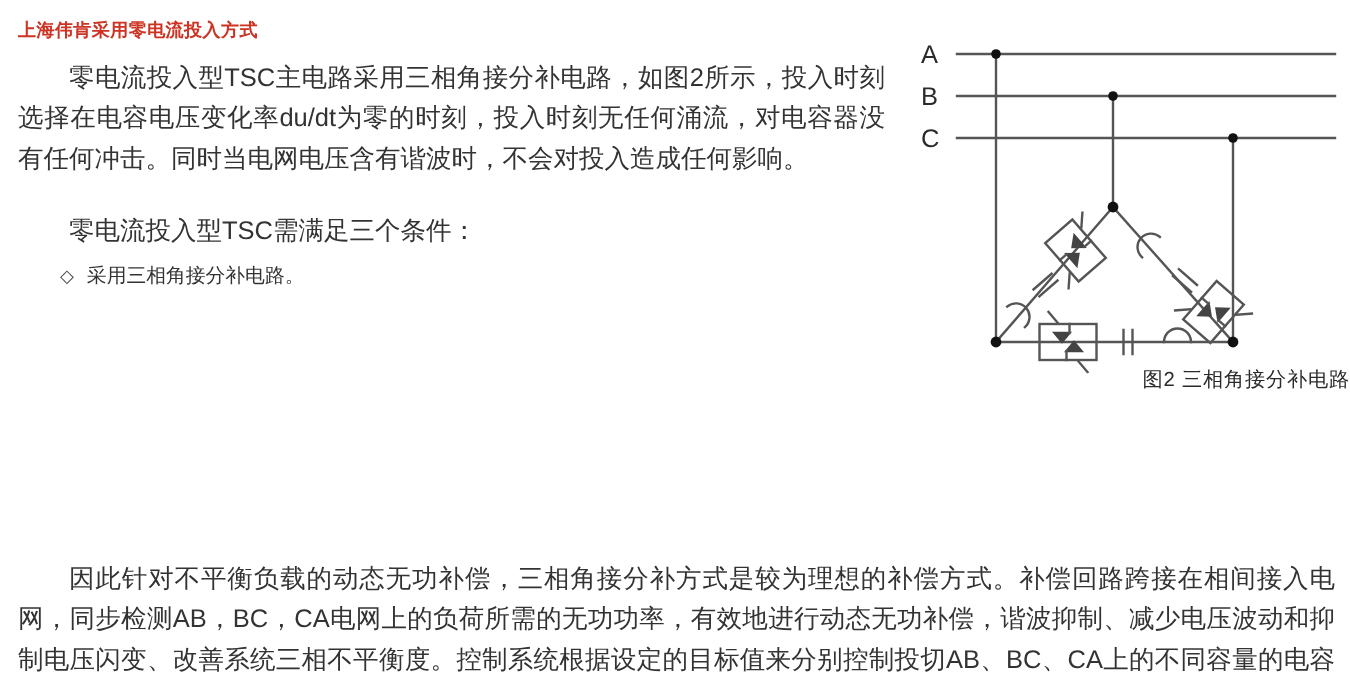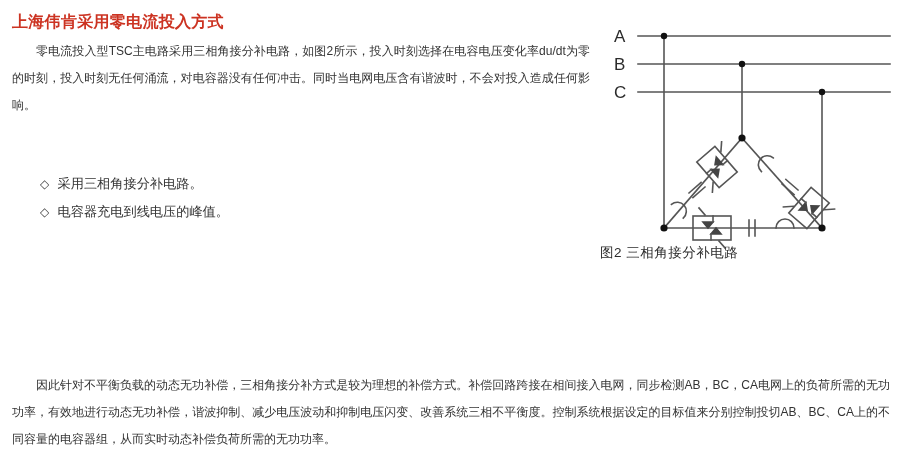"上海伟肯采用零电流投入方式" .title { font-size: 16px -> 12px }
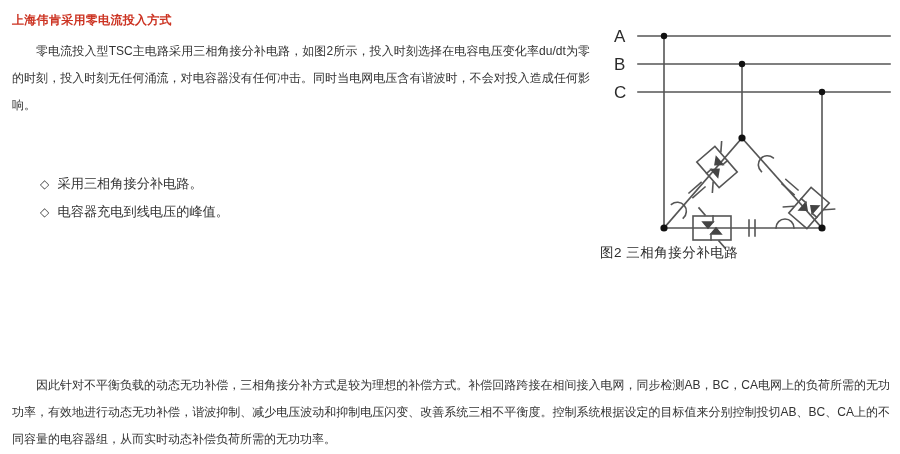"零电流投入型TSC主电路采用三相角接分补电路，如图2所示，投入时刻选择在电容电压" .para { font-size: 12px -> 17px }
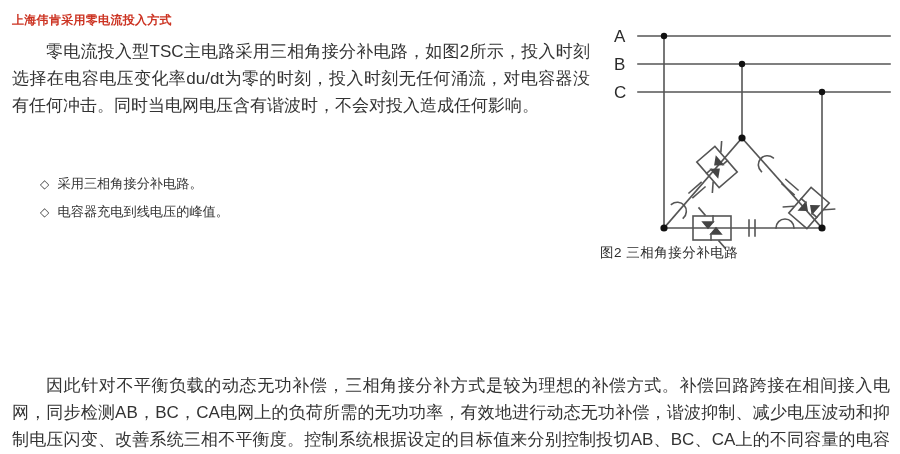"零电流投入型TSC需满足三个条件：" div.col-narrow { html: none -> <div>零电流投入型TSC需满足三个条件：</div> }
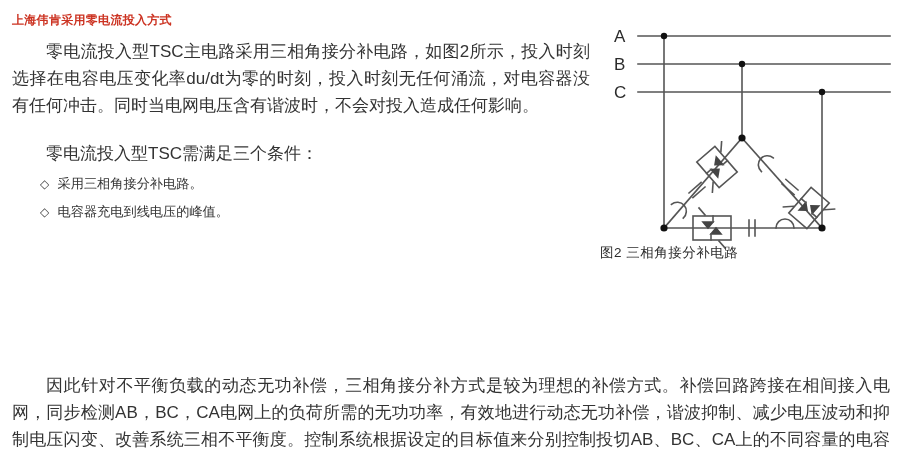"◇ 采用三相角接分补电路。" .bullets { font-family: Liberation Serif, serif -> none }
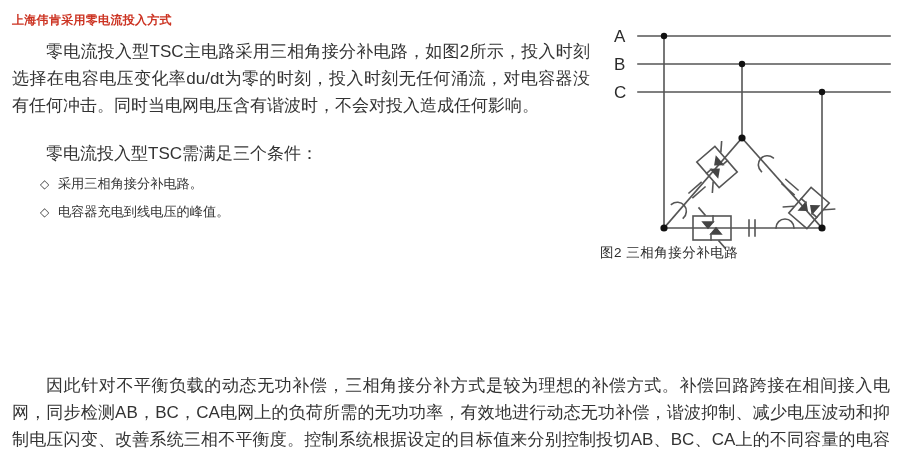"◇ 电容器充电到线电压的峰值。" div.bullet-row { html: <div> <span>◇</span> <span>电容器充电到线电压的峰值。</span> </div> -> none }
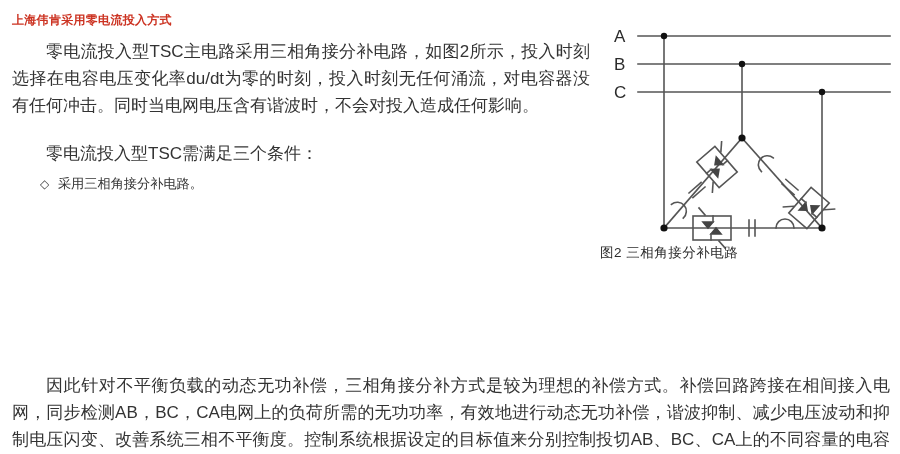"图2 三相角接分补电路" .fig-caption { text-align: left -> right }
